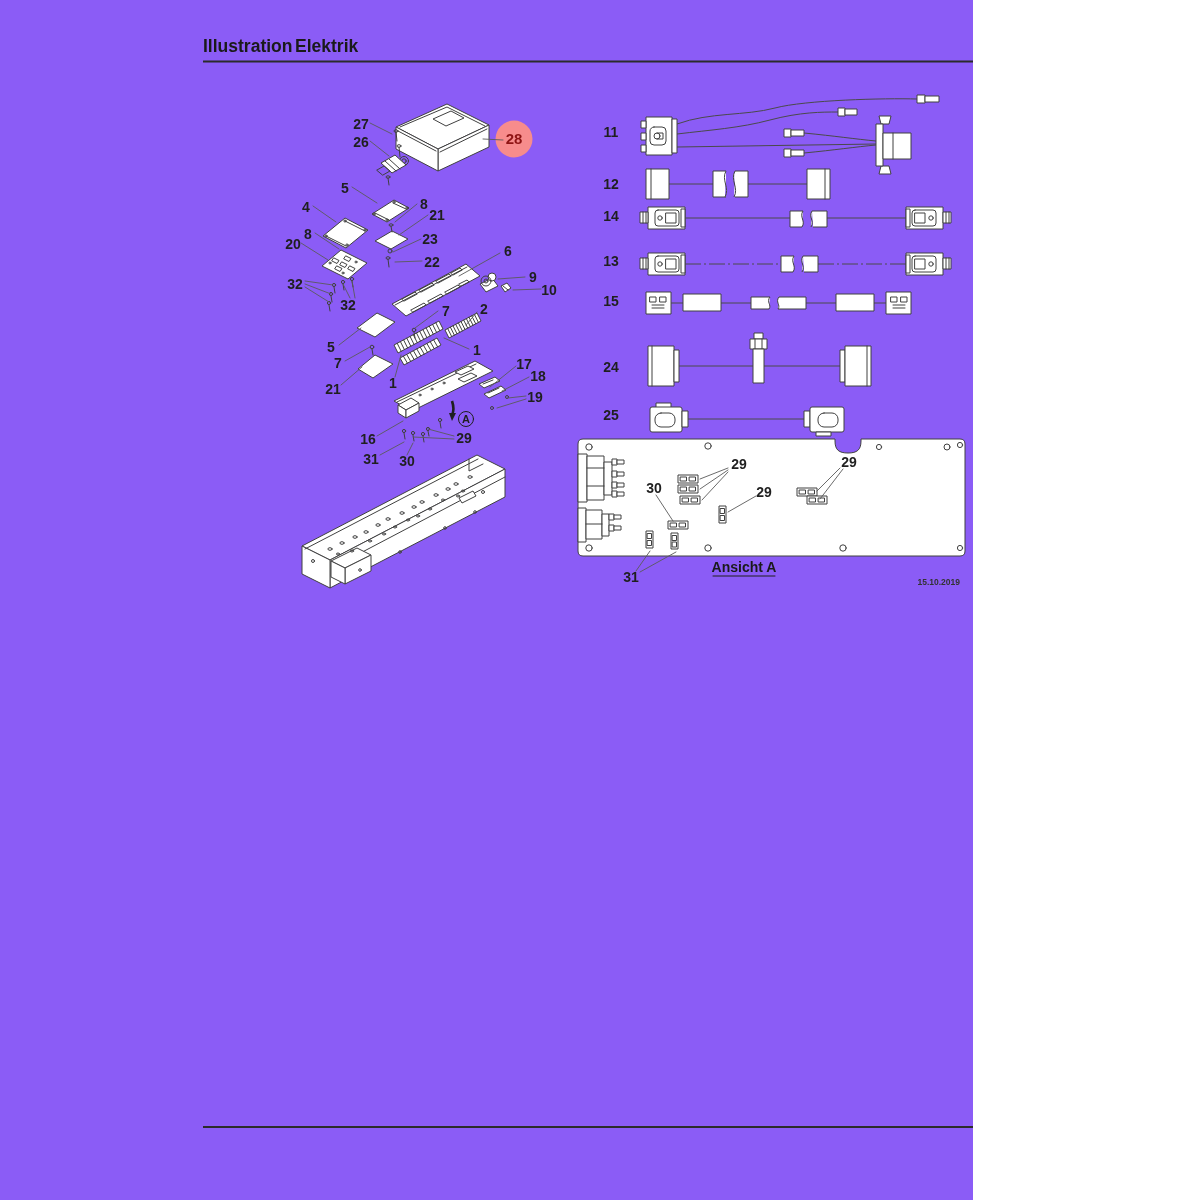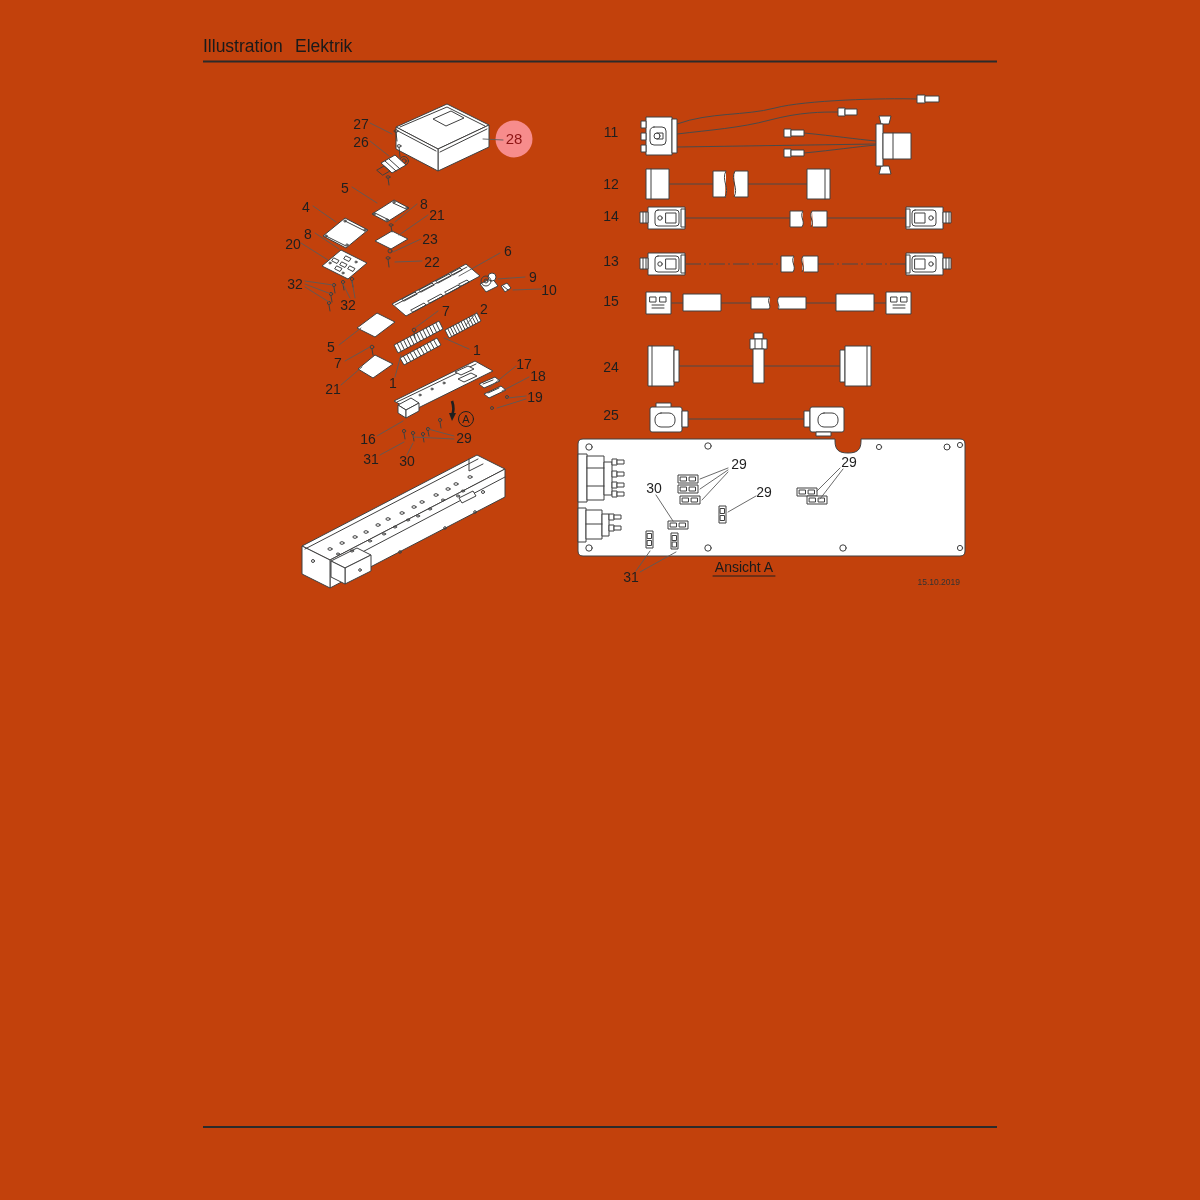"Illustration" .page { background: #c2410c -> #8b5cf6; font-weight: none -> bold; width: 1200px -> 973px }
